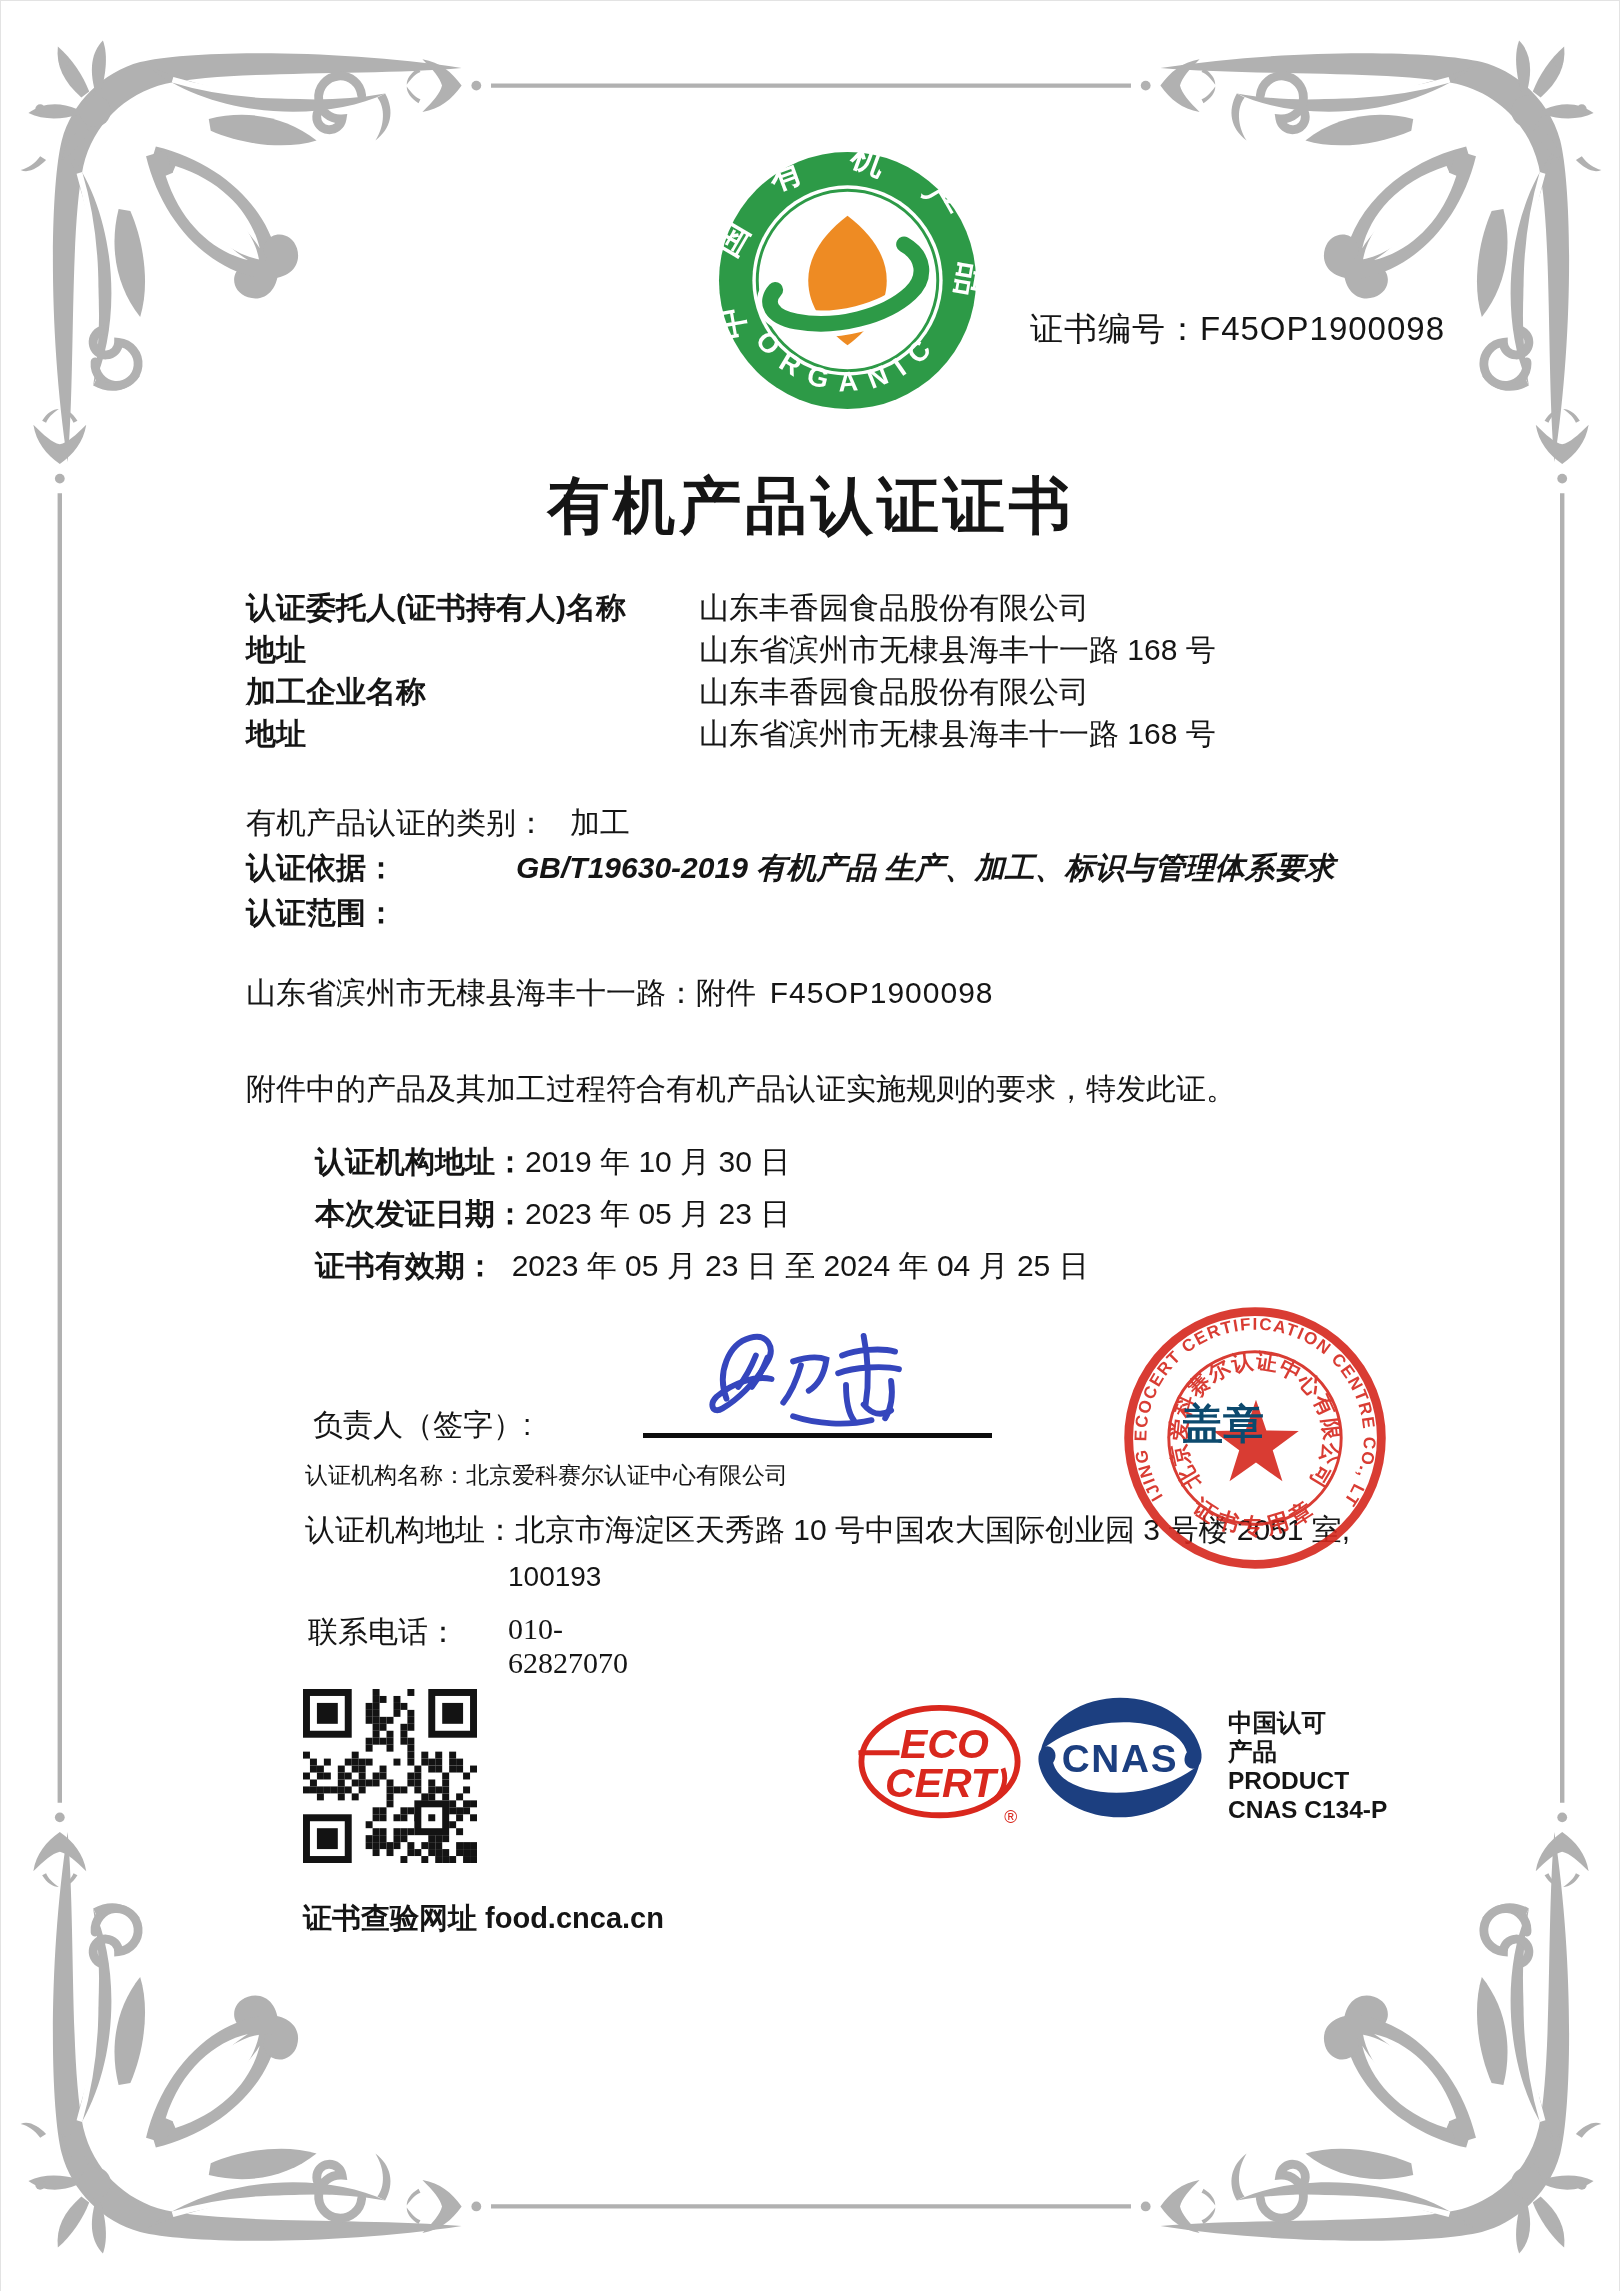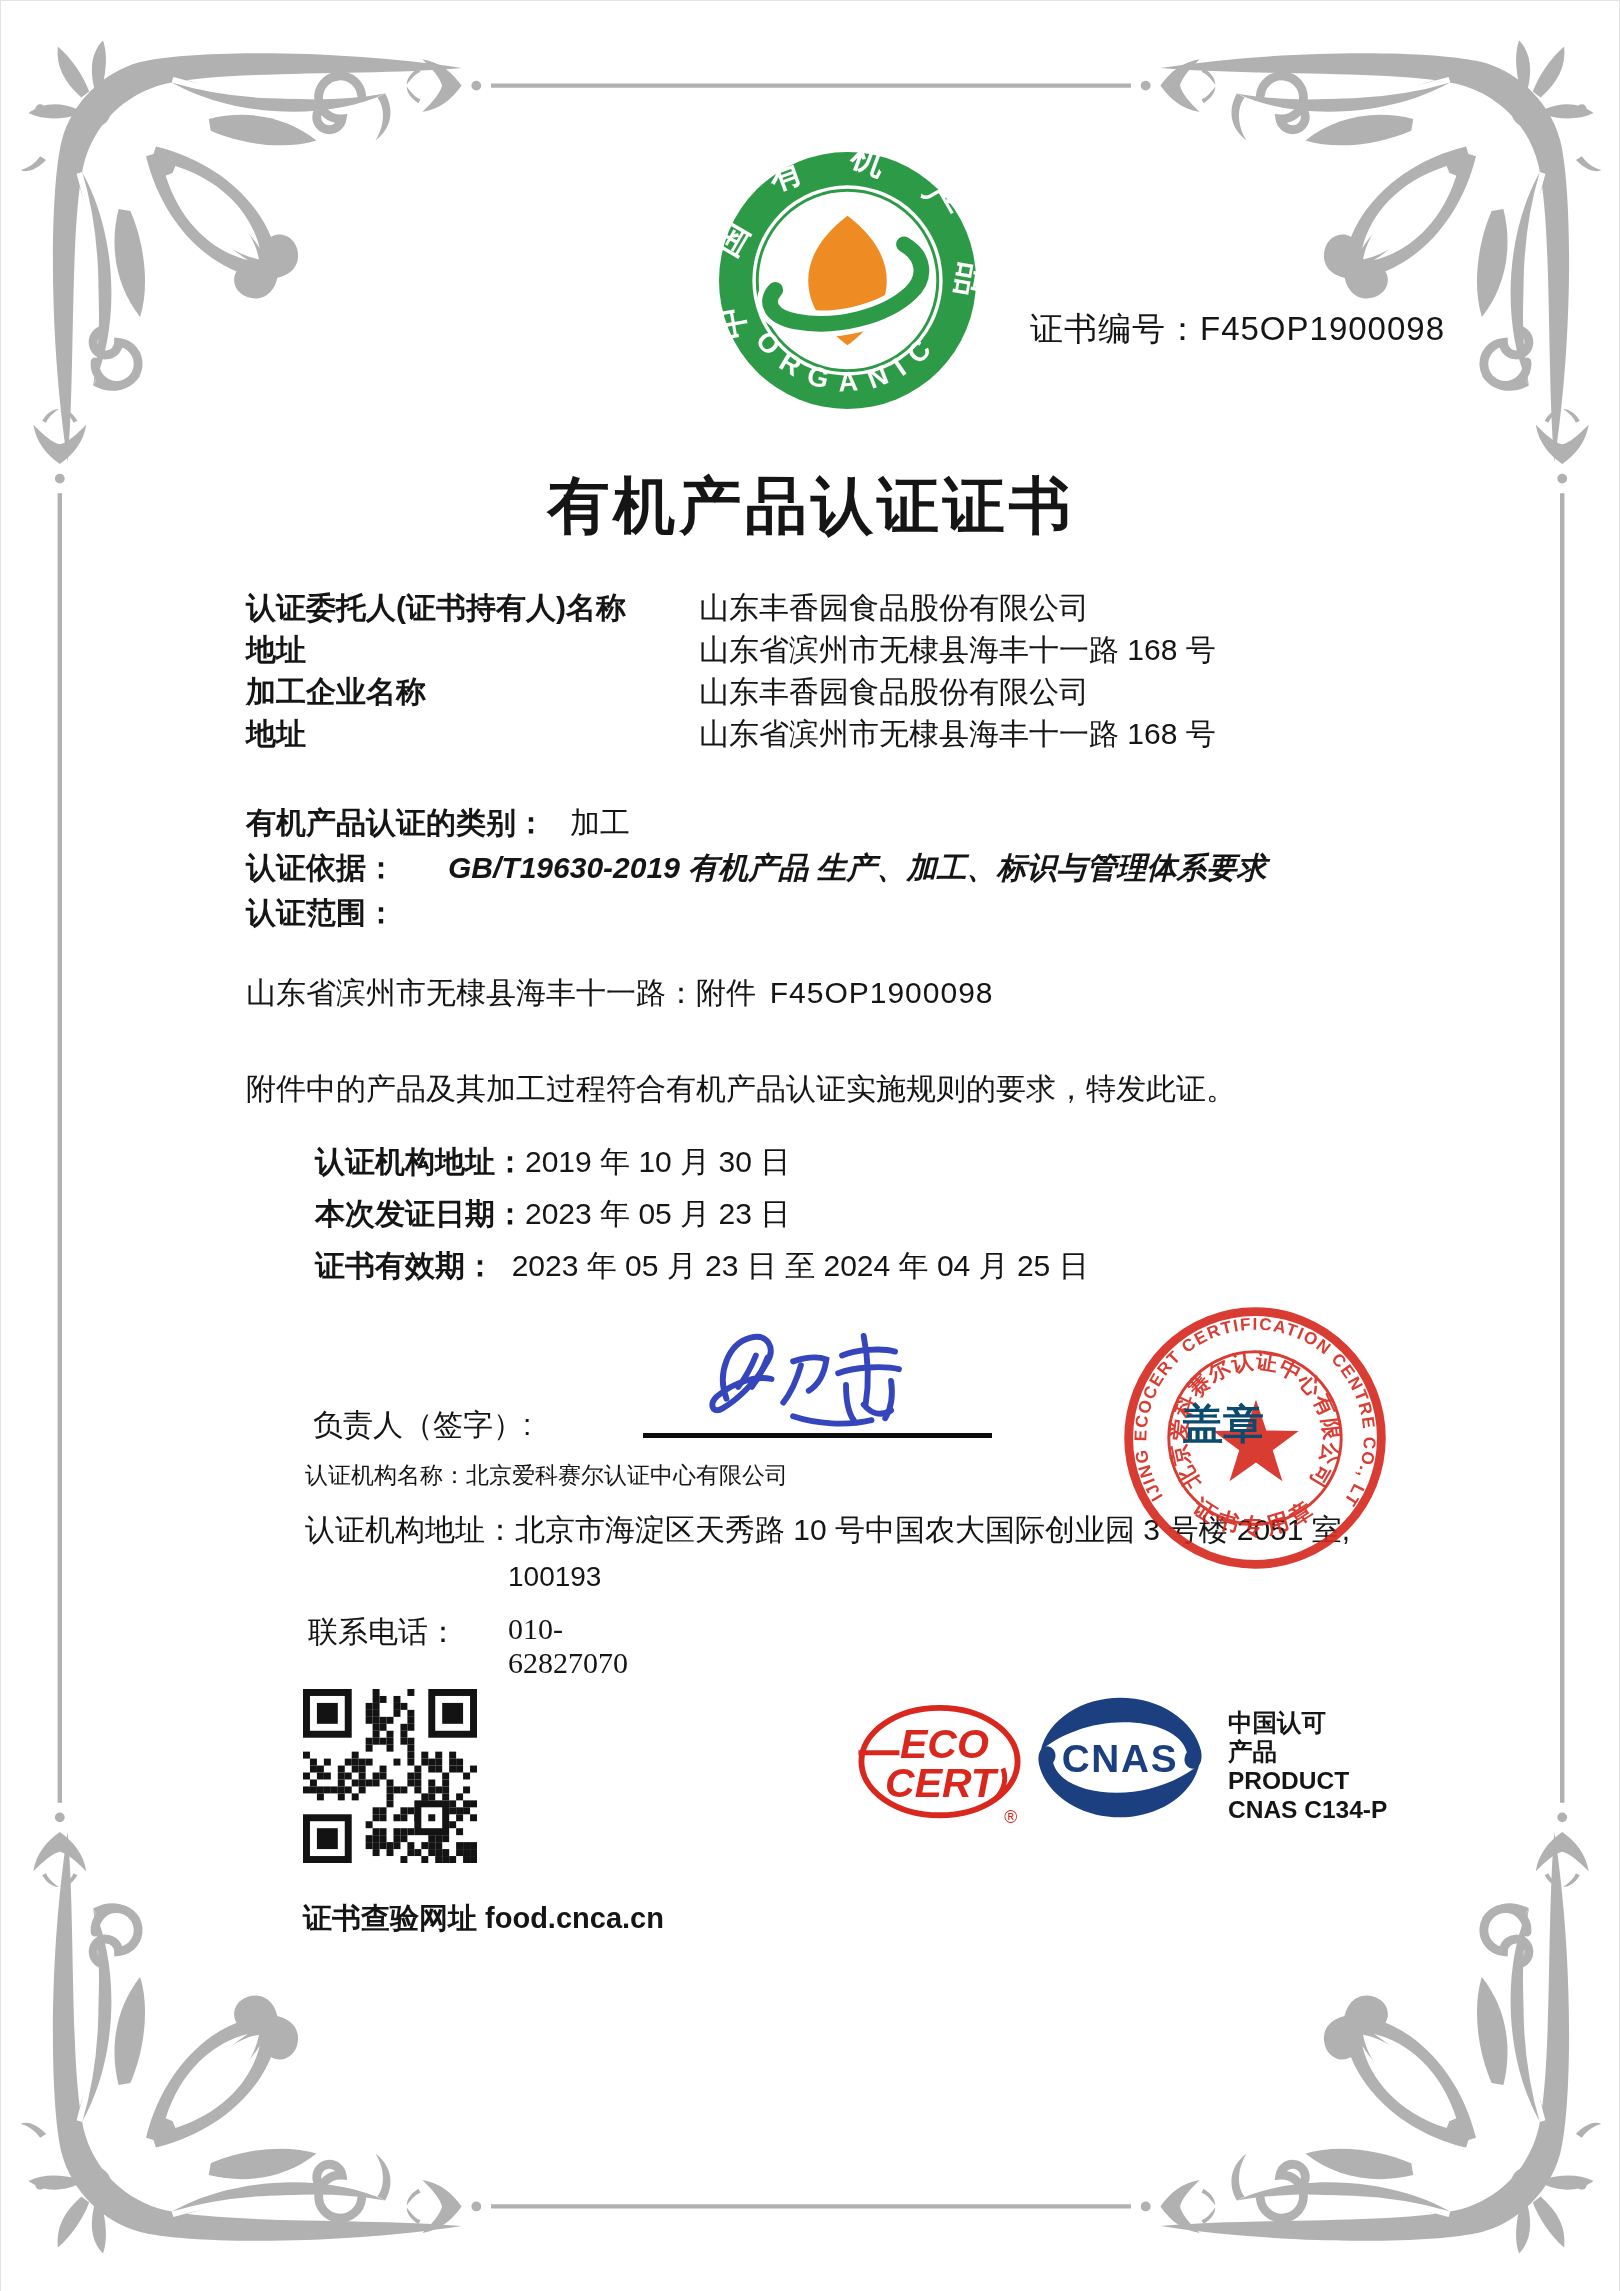"有机产品认证的类别：" .catline .lbl { font-weight: 700 -> 400 }
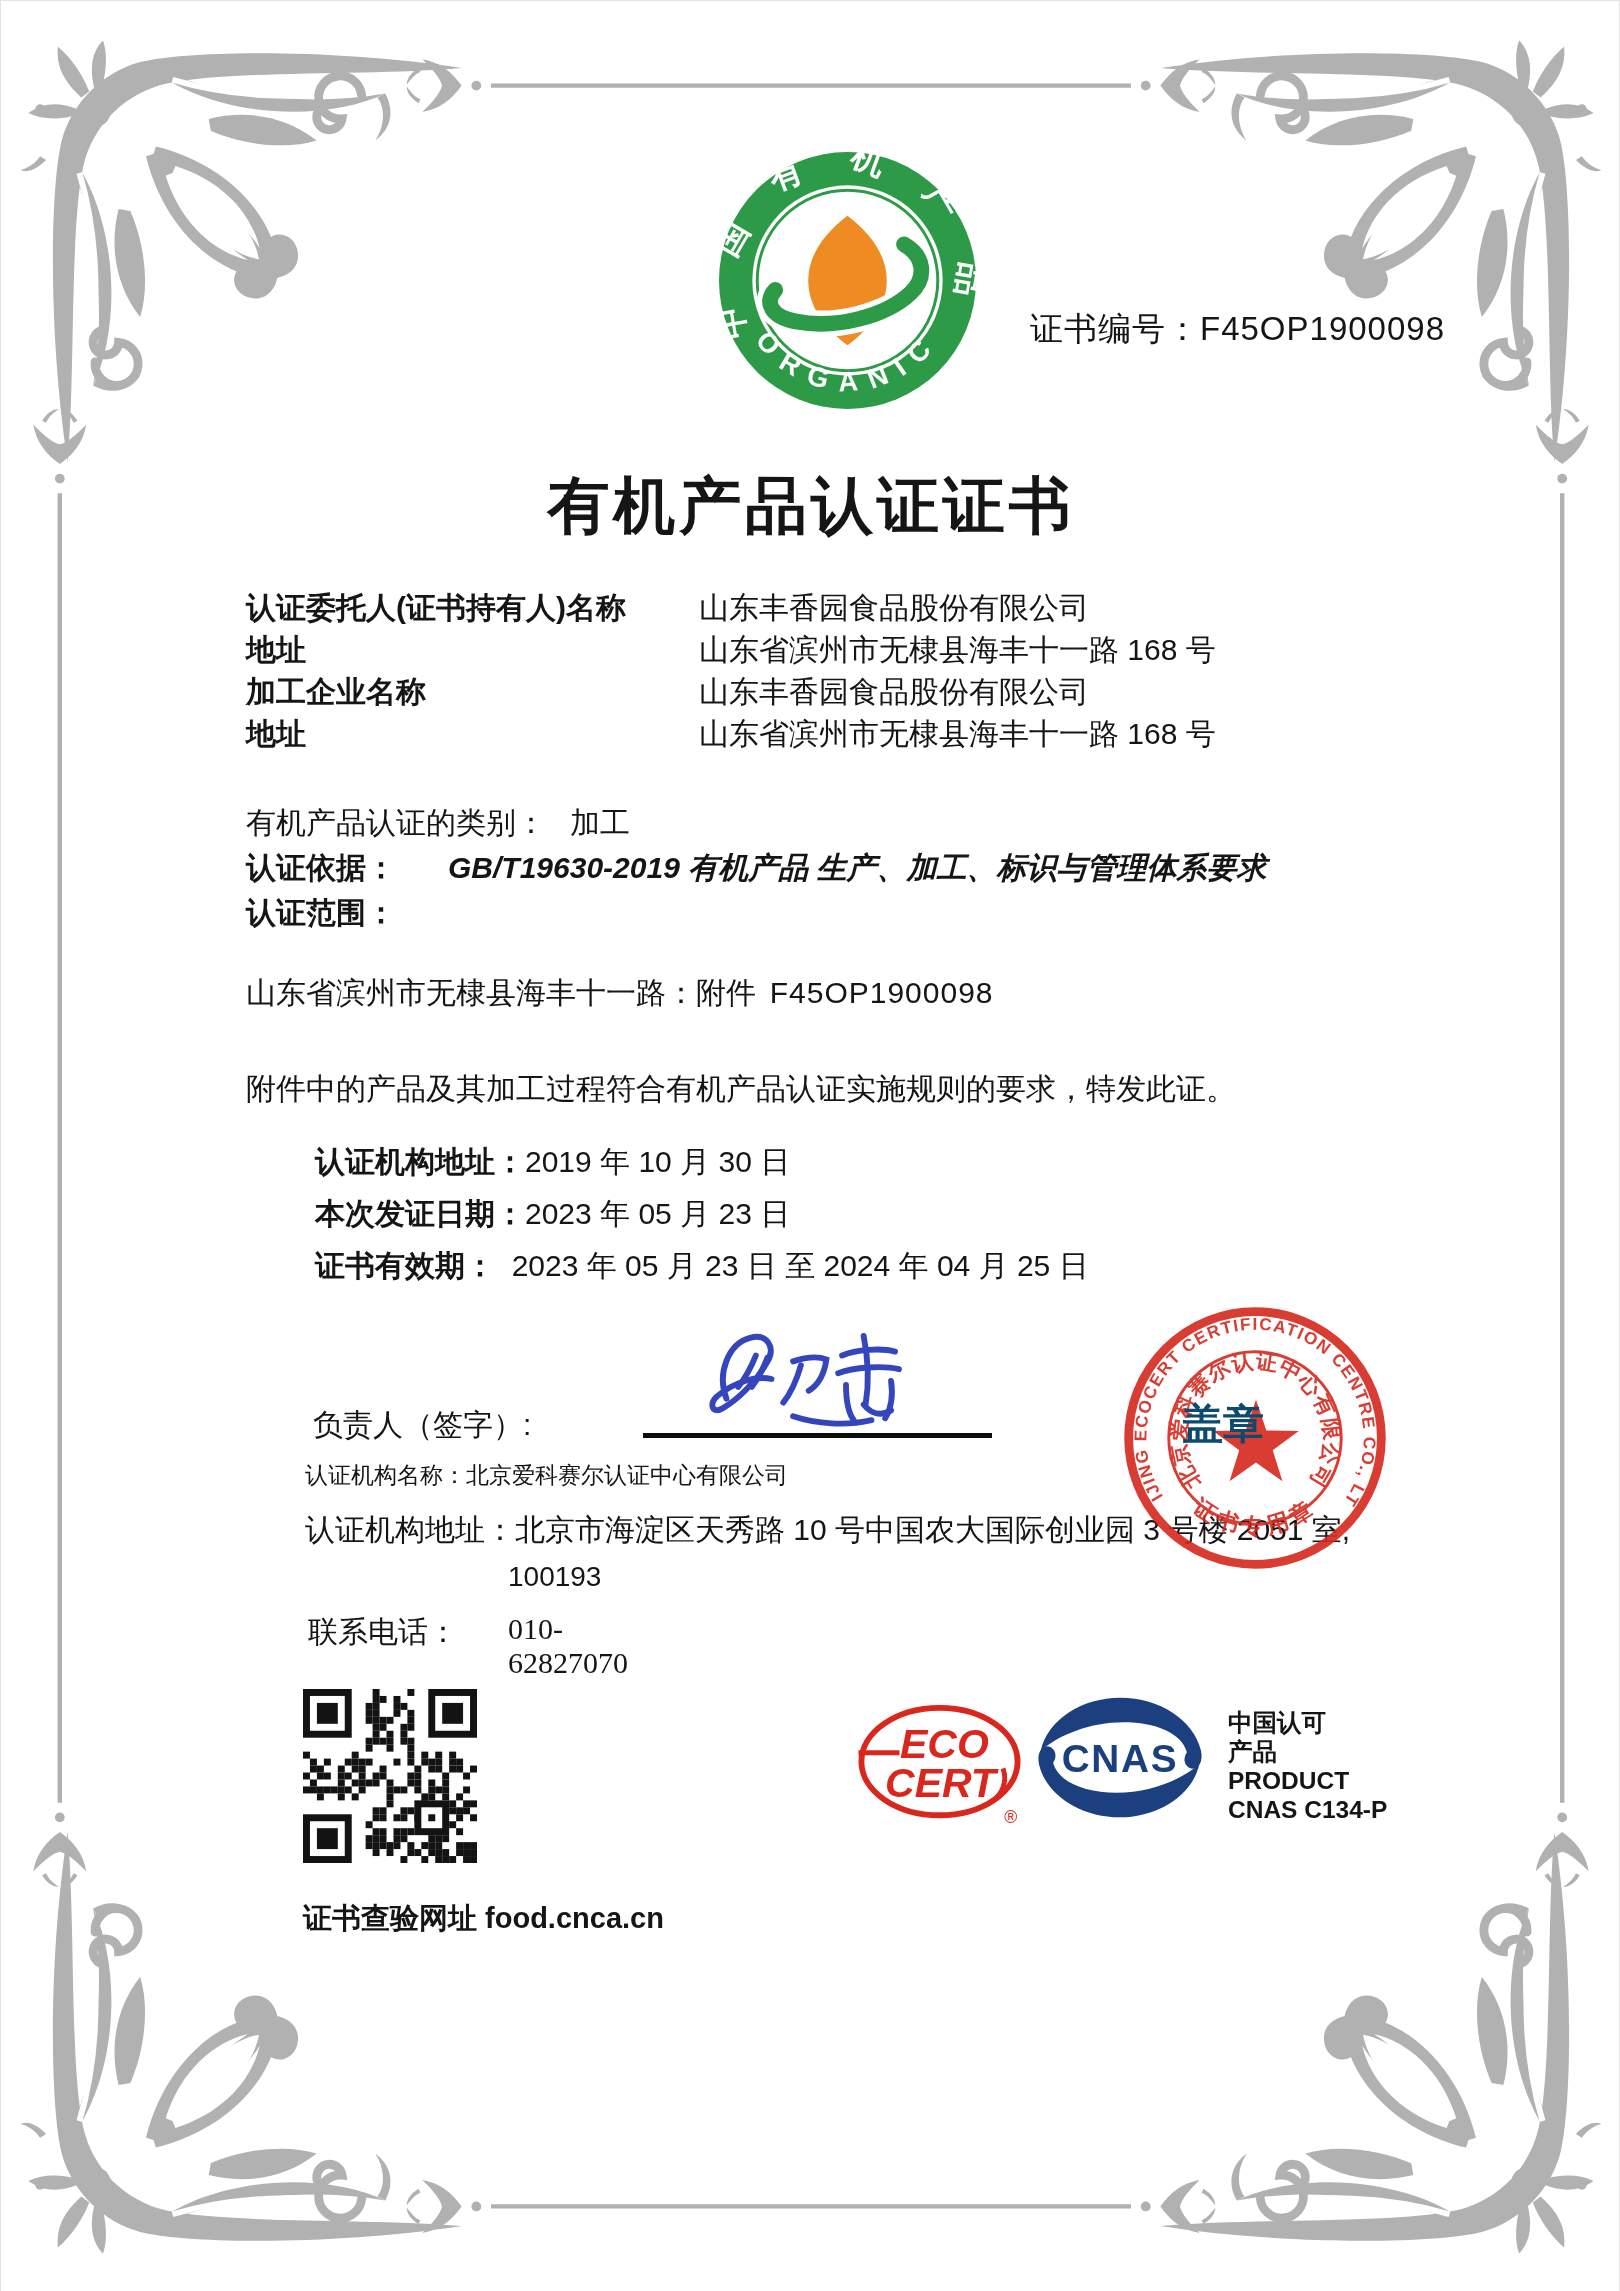"GB/T19630-2019 有机产品 生产、加工、标识与管理体系要求" .basis-val { margin-left: 52px -> 120px }
